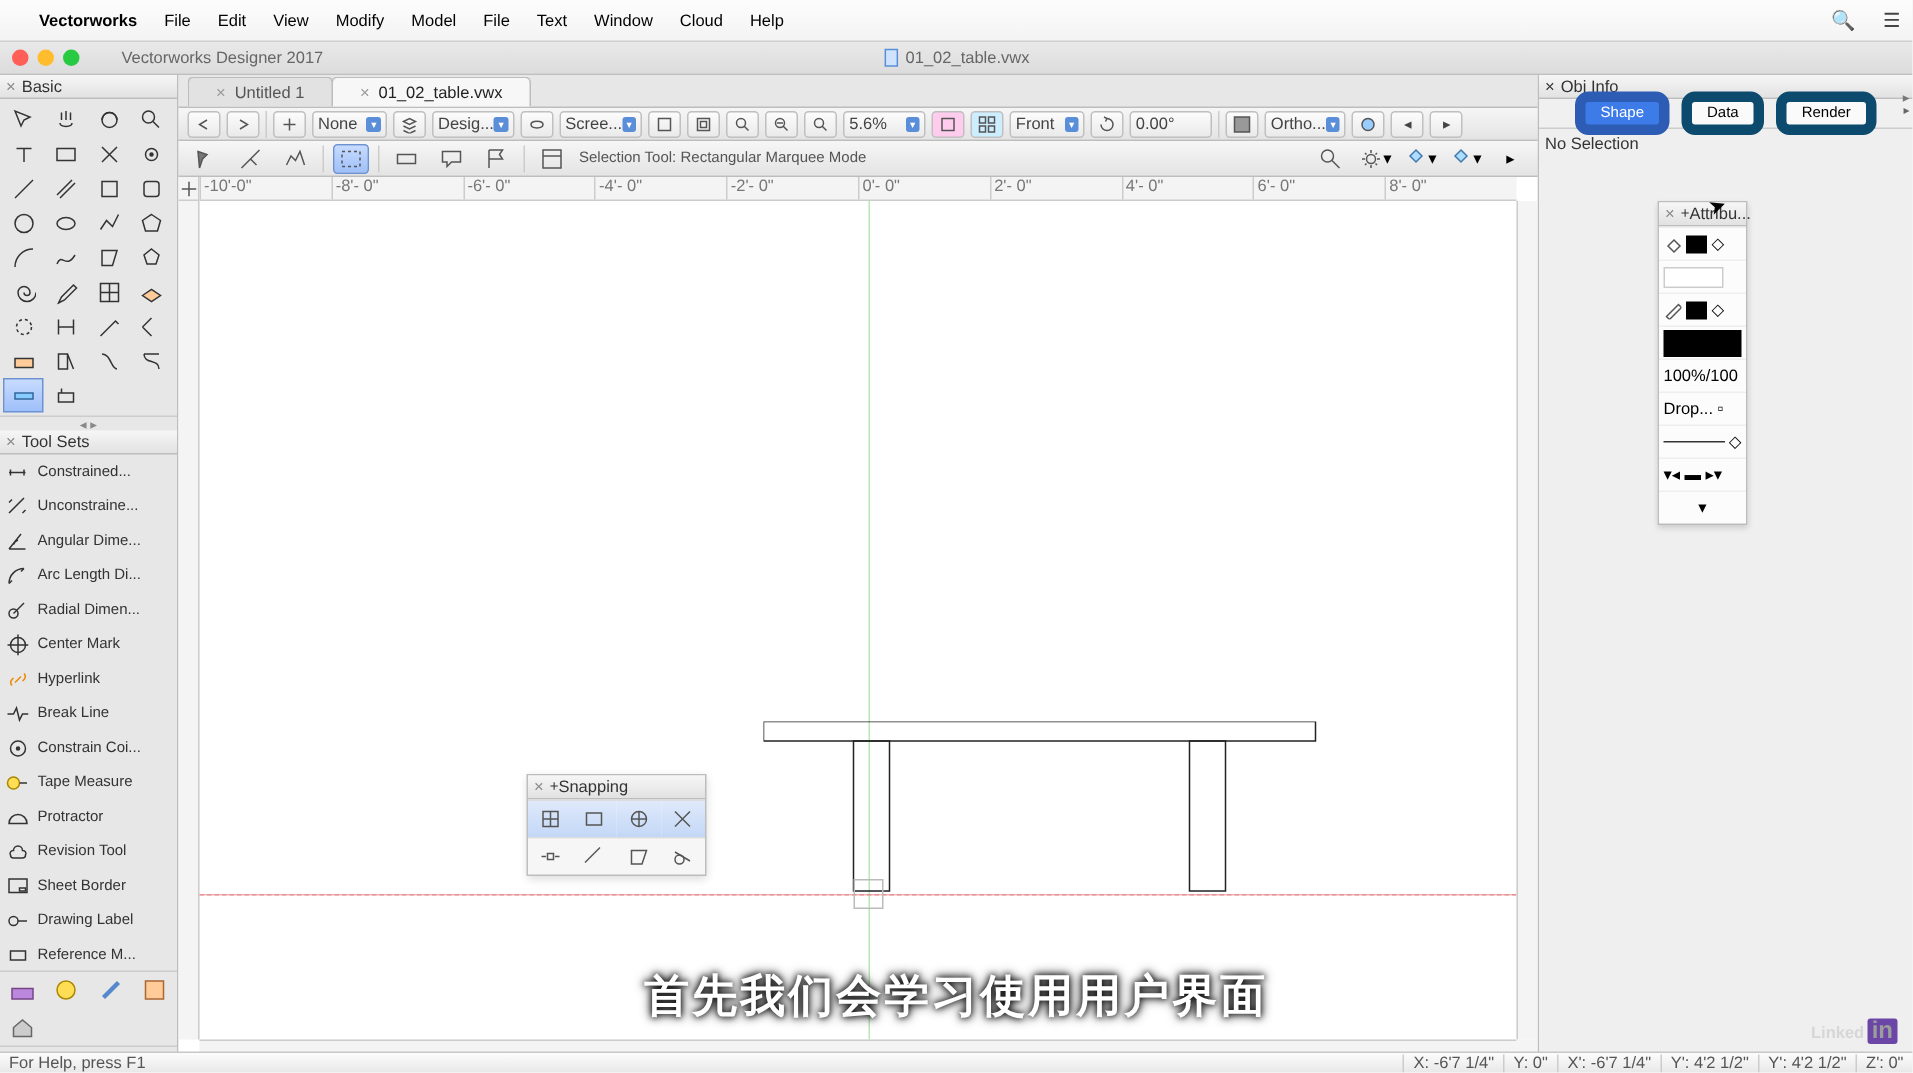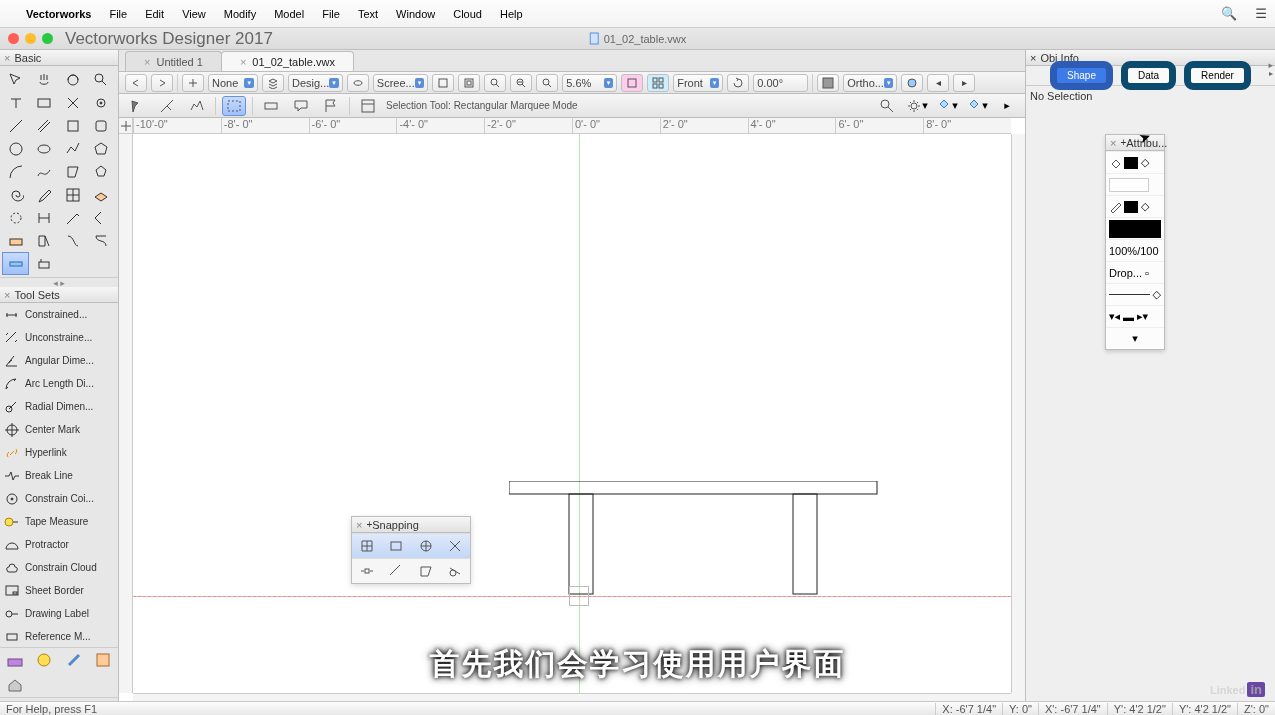"Vectorworks Designer 2017" .titlebar .wintitle { font-size: 17px -> 11px; margin-left: 4px -> 20px }
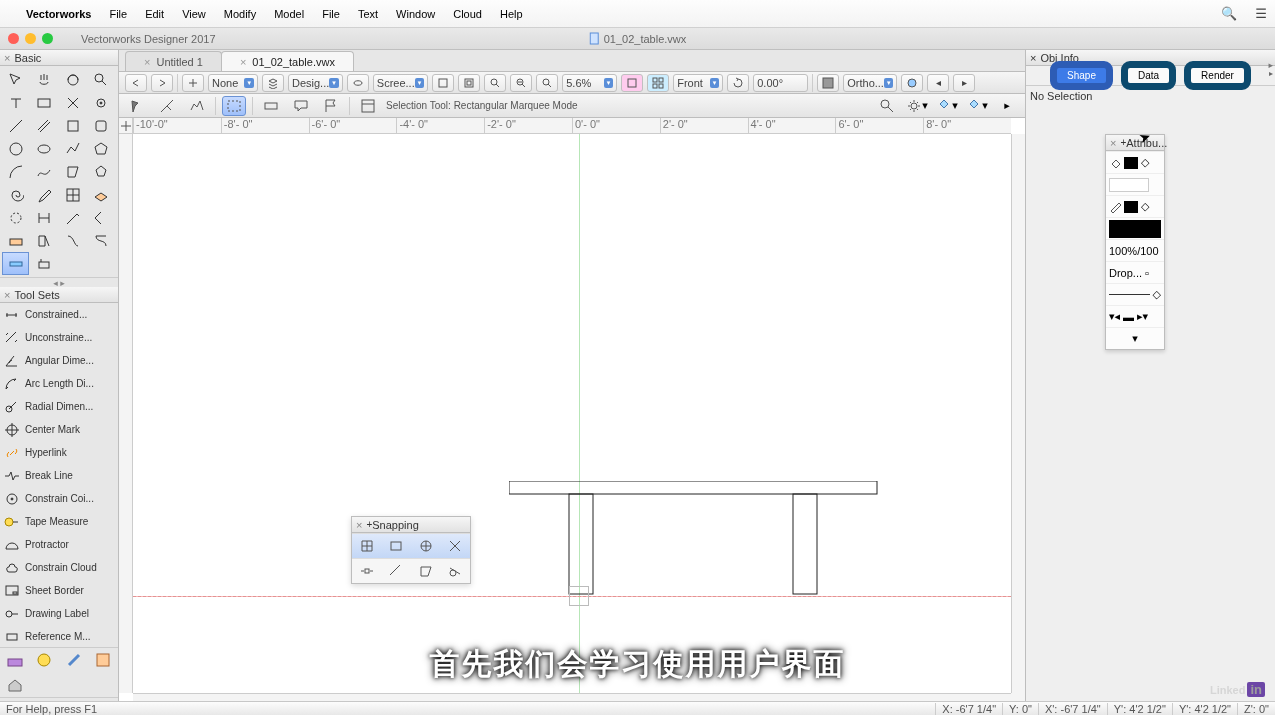"Constrain Cloud" span { text: Constrain Cloud -> Revision Tool }
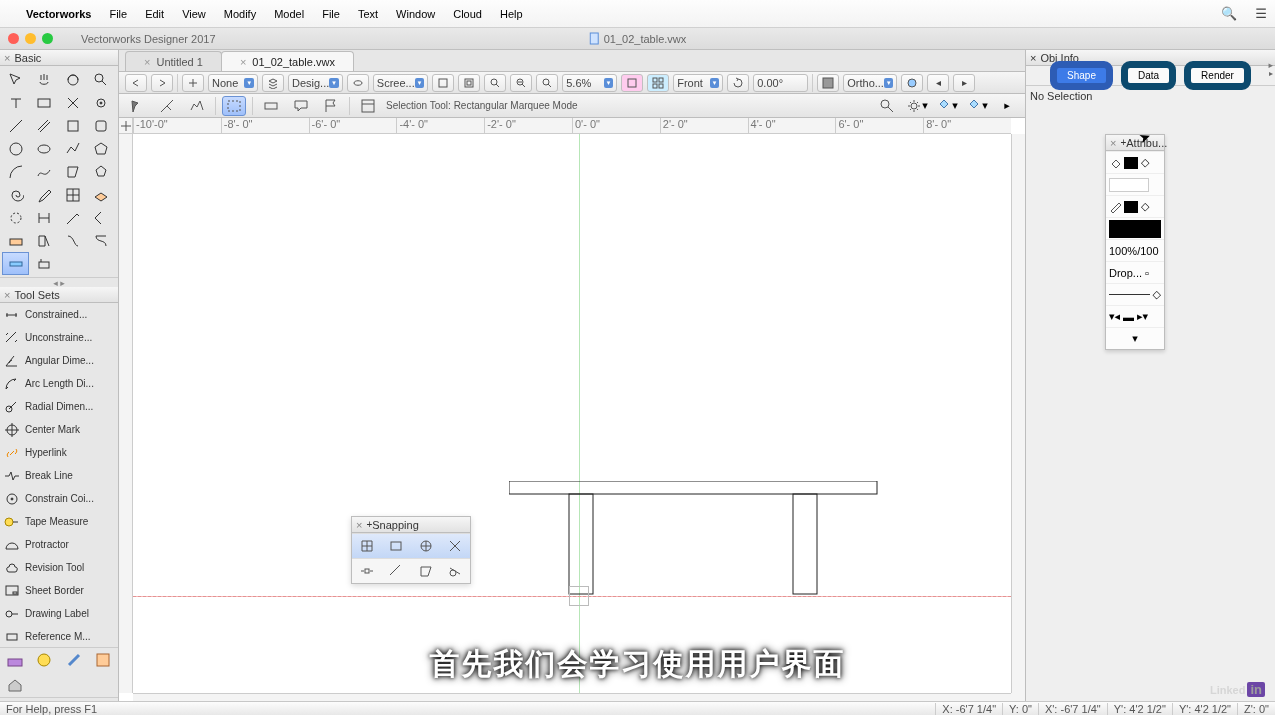"in" .linkedin .in { font-size: 13px -> 16px }
